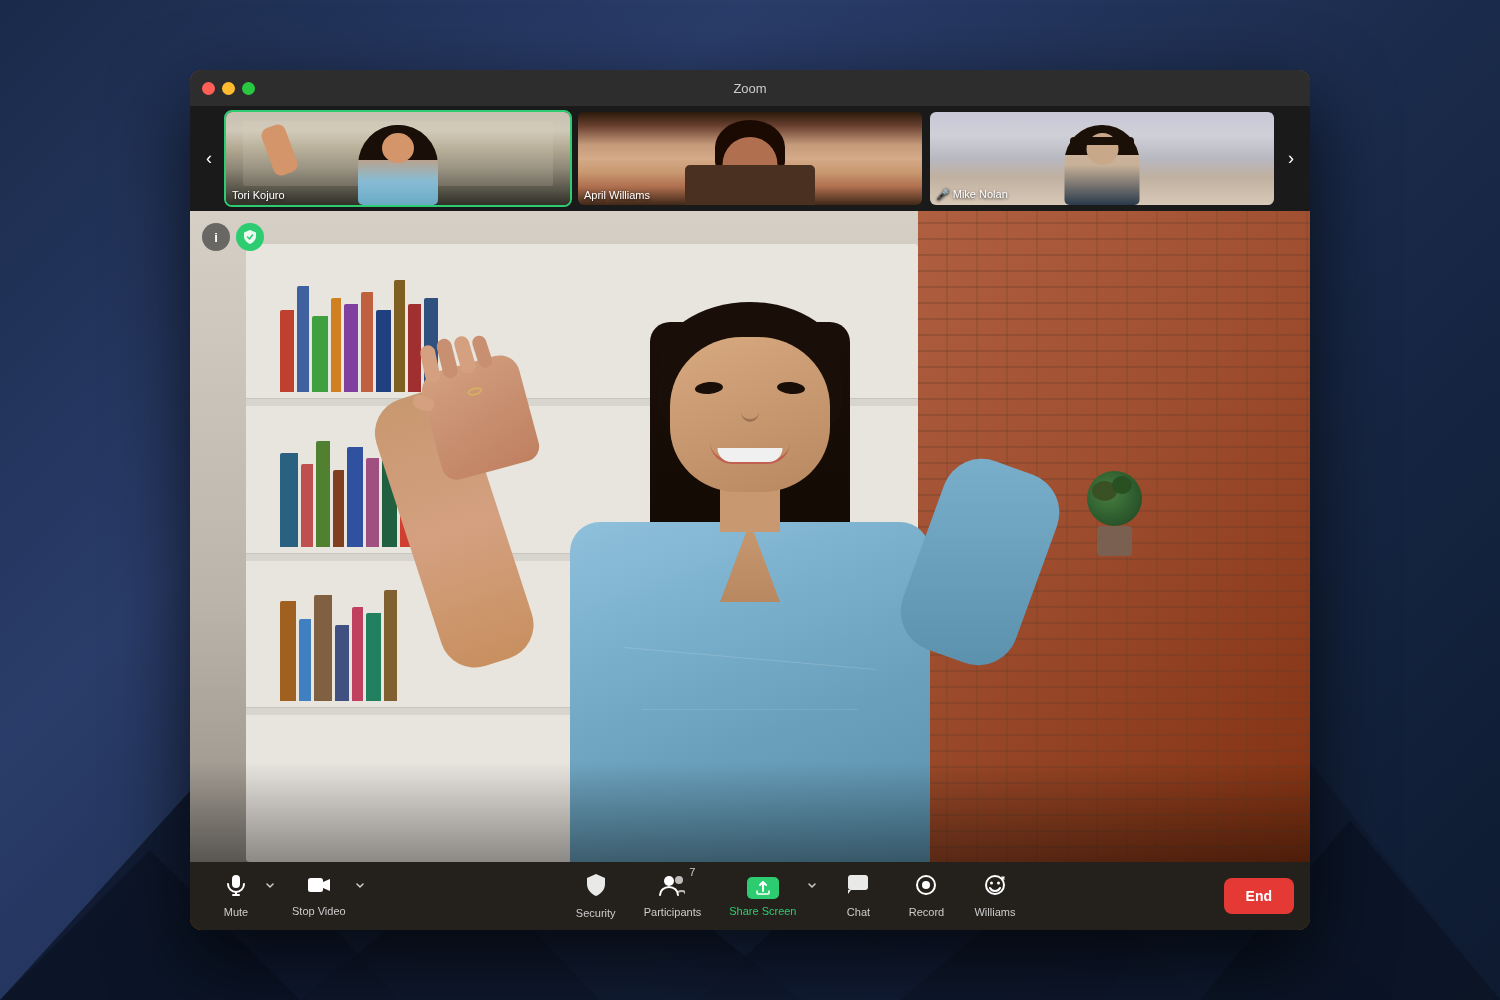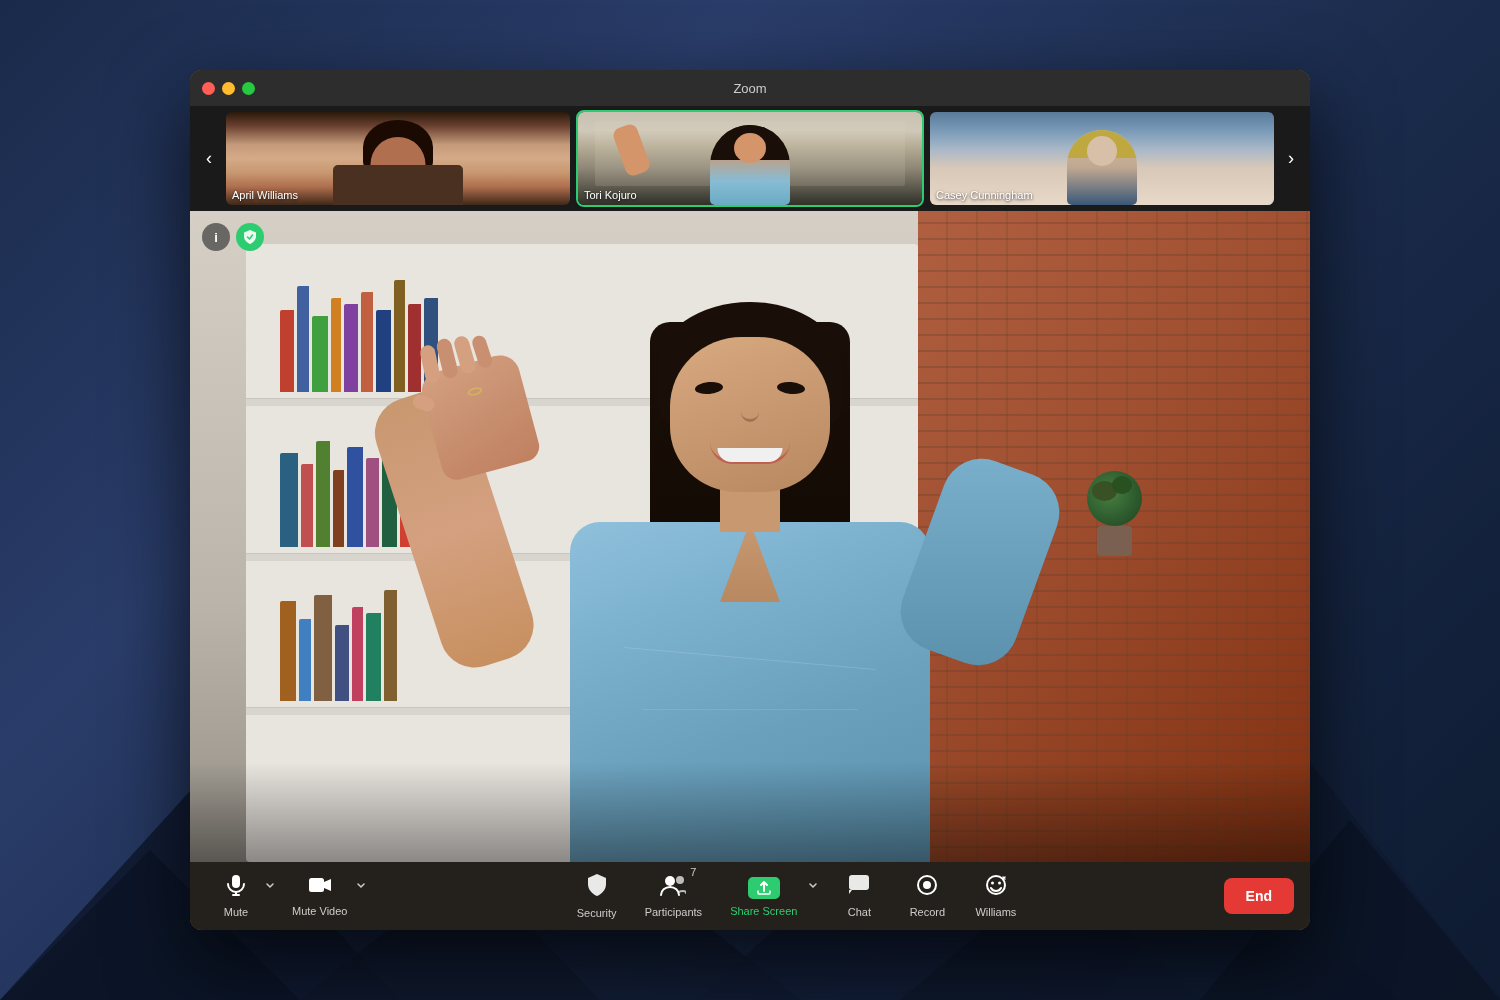"April Williams" div.thumb { order: before "Tori Kojuro" -> after "Tori Kojuro" }
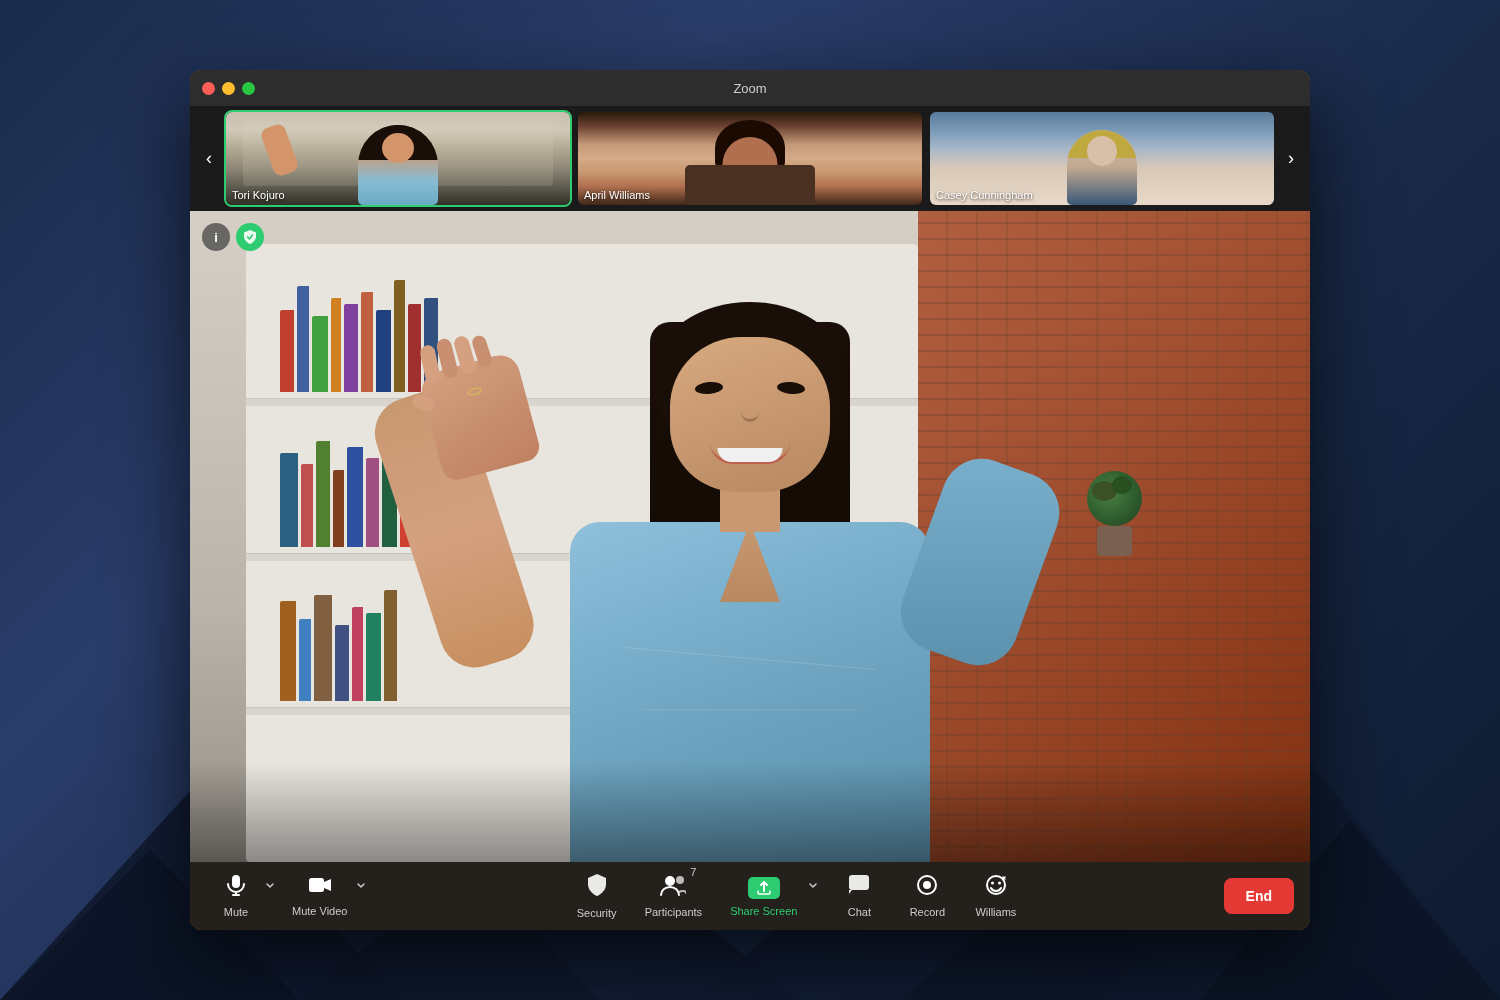"Casey Cunningham" div.thumb { html: <div> <div> <div> <div> <div></div> <div></div> </div> </div> </div> <span>Casey Cunningham</span> </div> -> none }
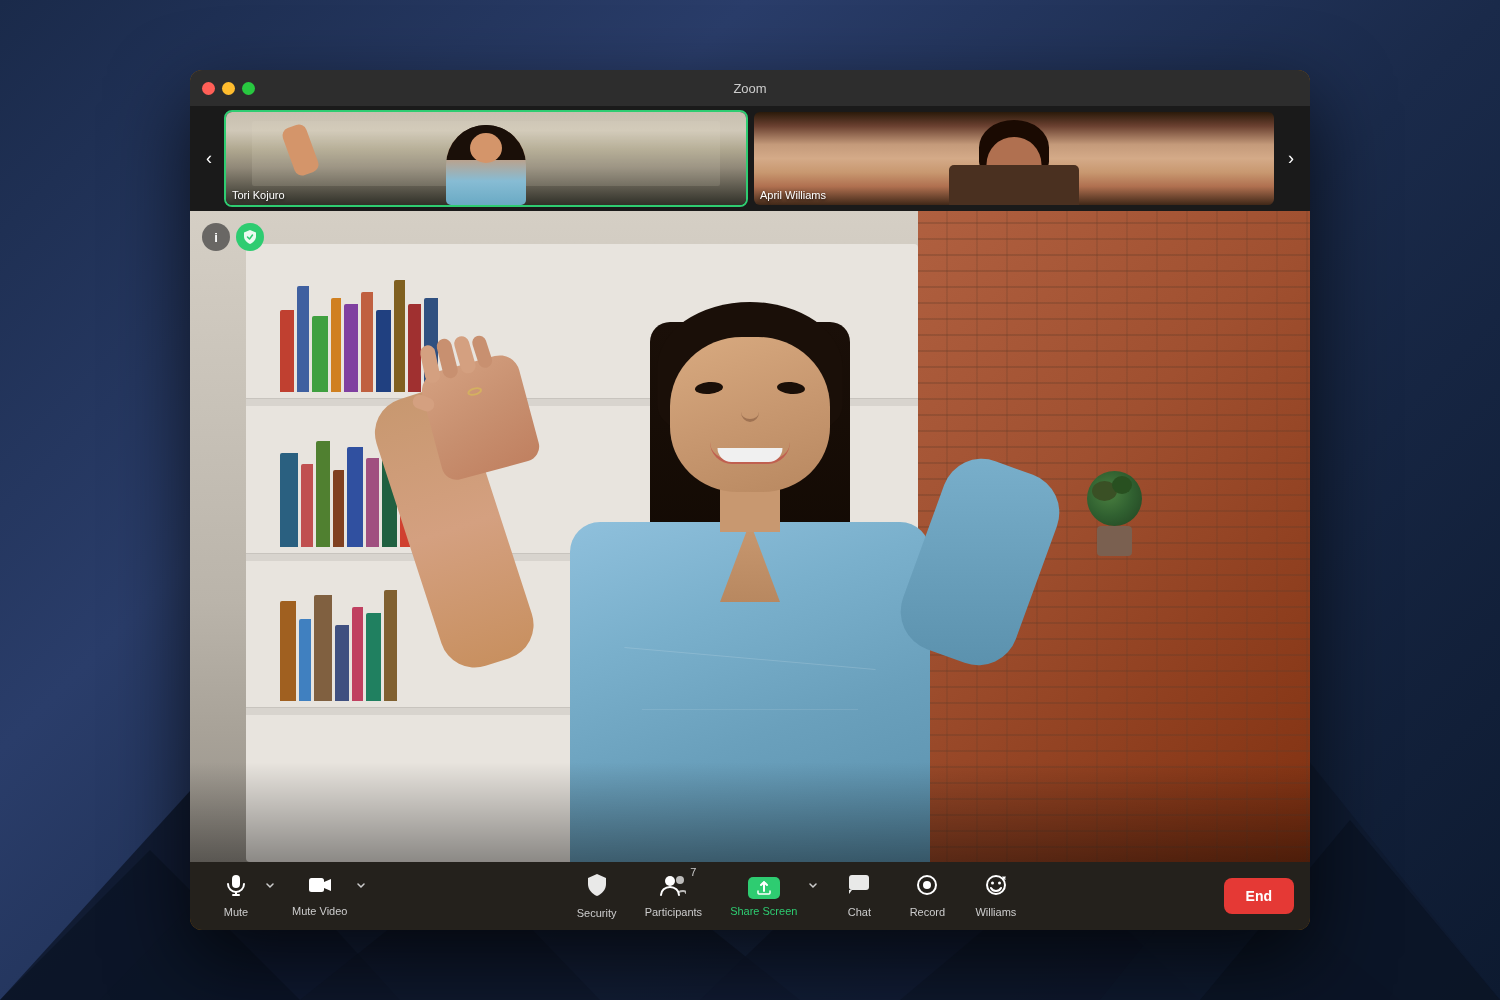"🎤 Mike Nolan" div.thumb { html: none -> <div> <div> <div> <div> <div></div> <div></div> </div> <div></div> <div></div> <div></div> </div> </div> <span>🎤 Mike Nolan</span> </div> }
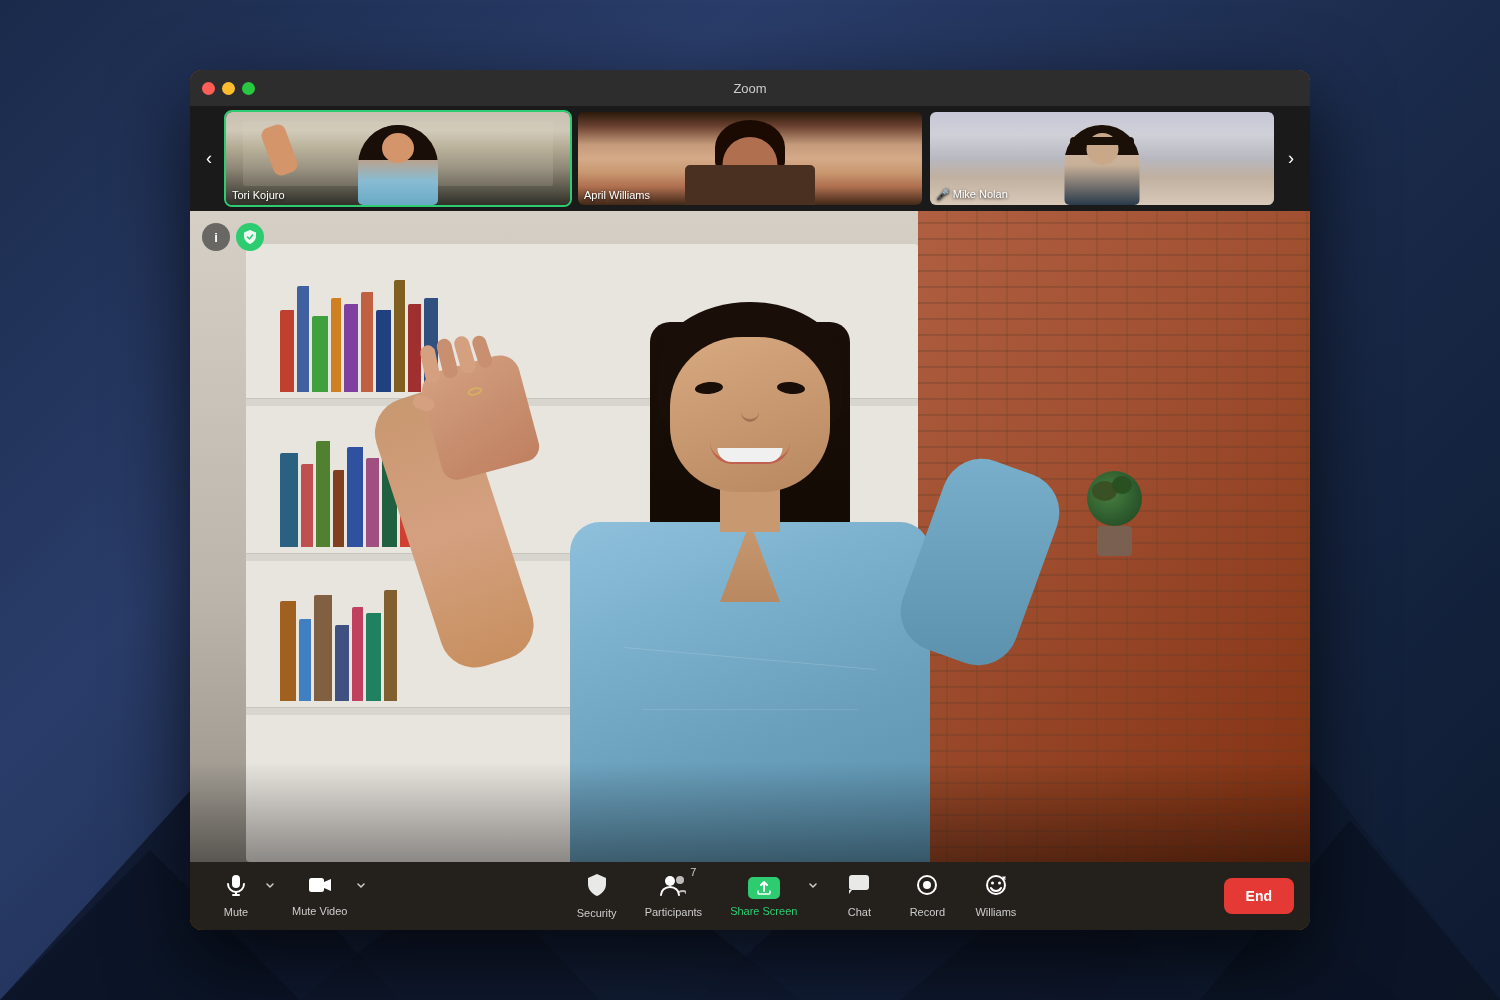"Mute Video" span.btn-label { text: Mute -> Stop }
